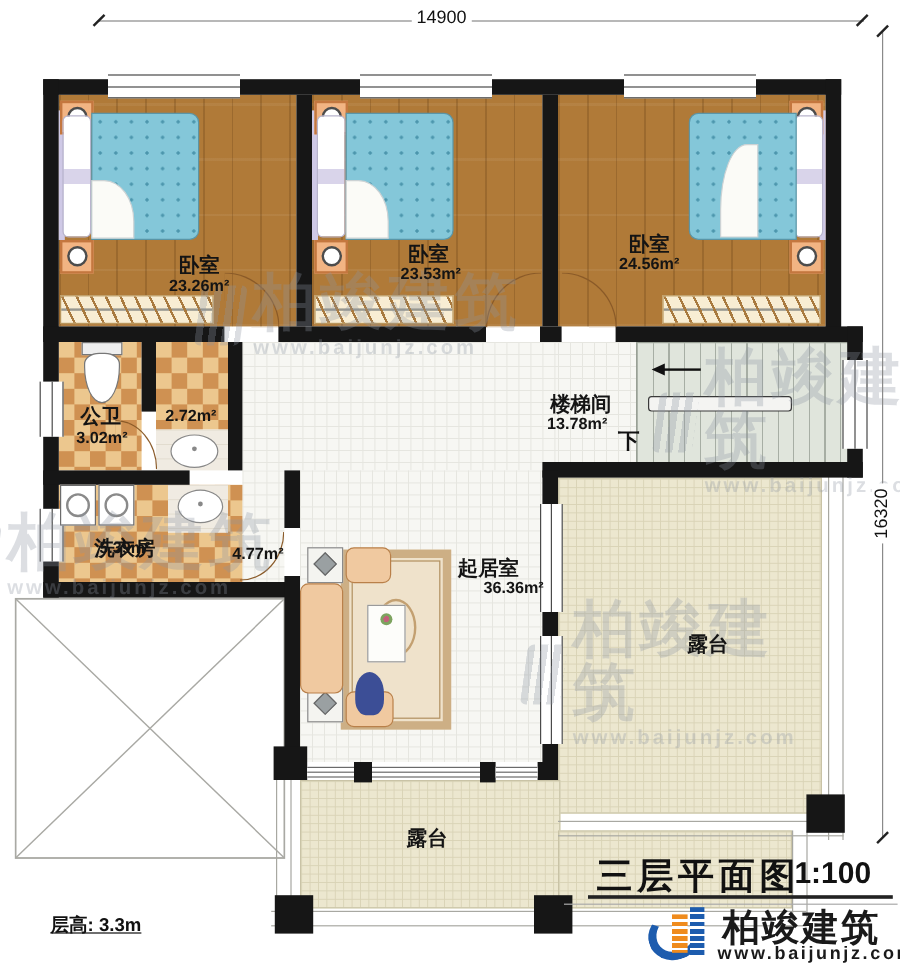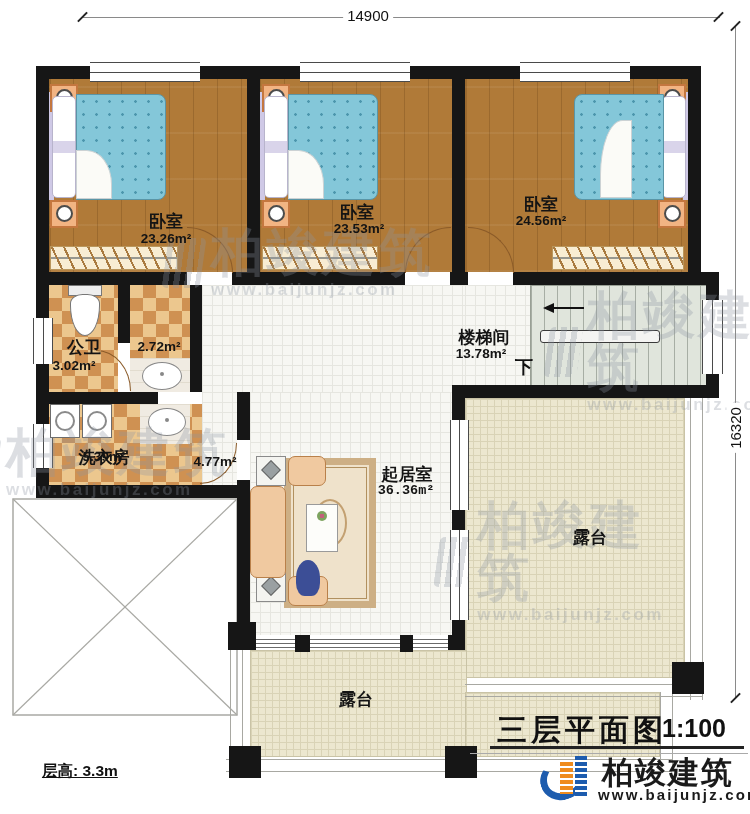"3.02m²" div.lbl { left: 74px -> 85px }
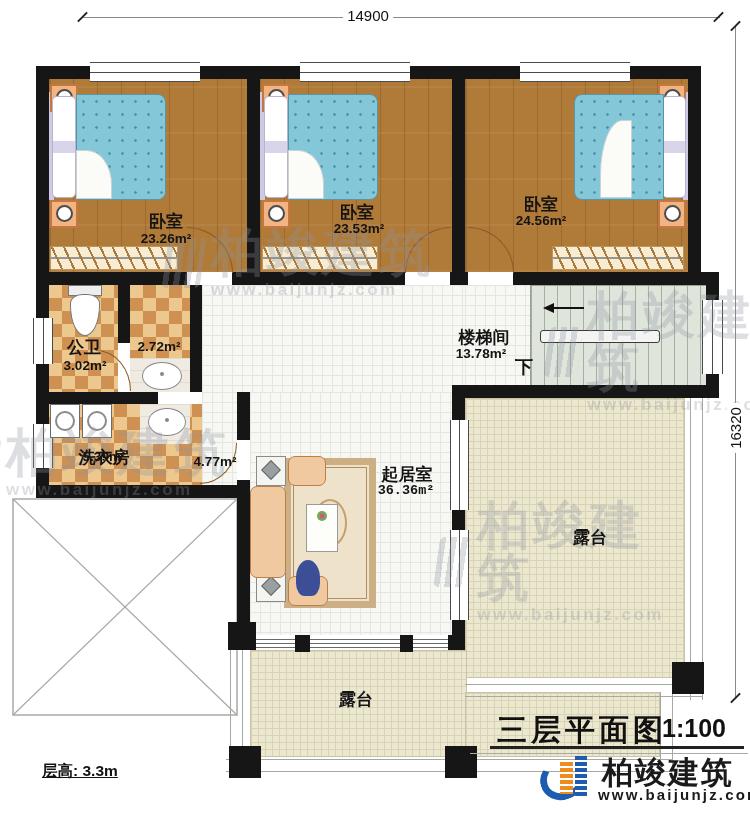"36.36m²" div.lbl { font-family: Liberation Mono, monospace -> none; left: 406px -> 428px }
